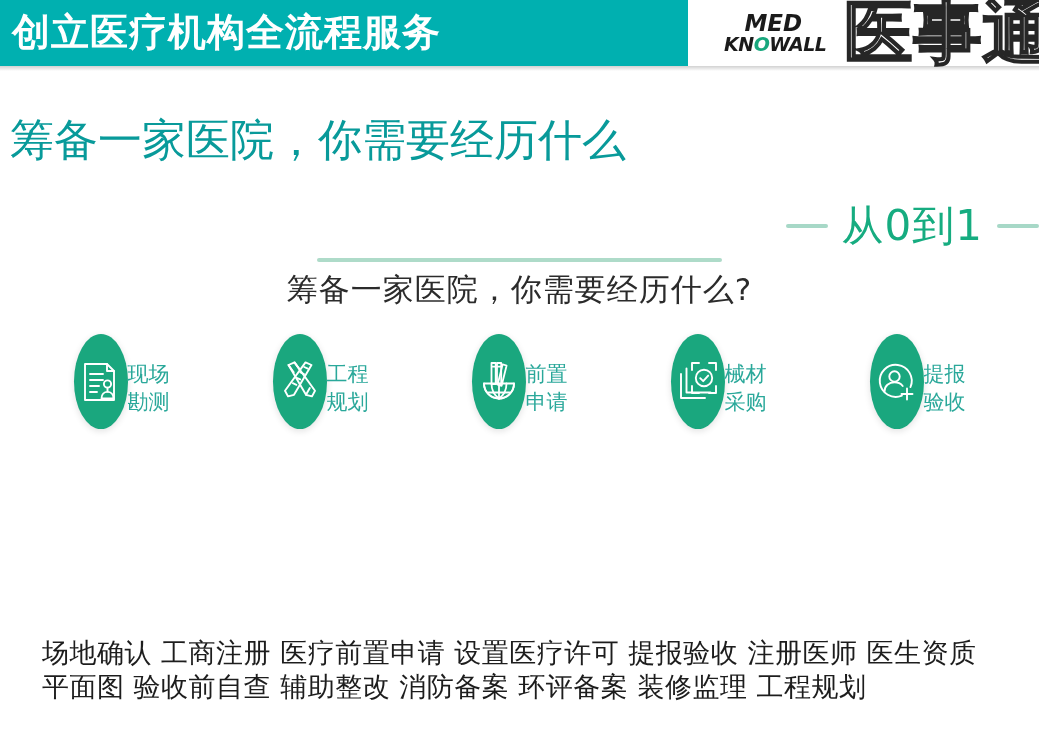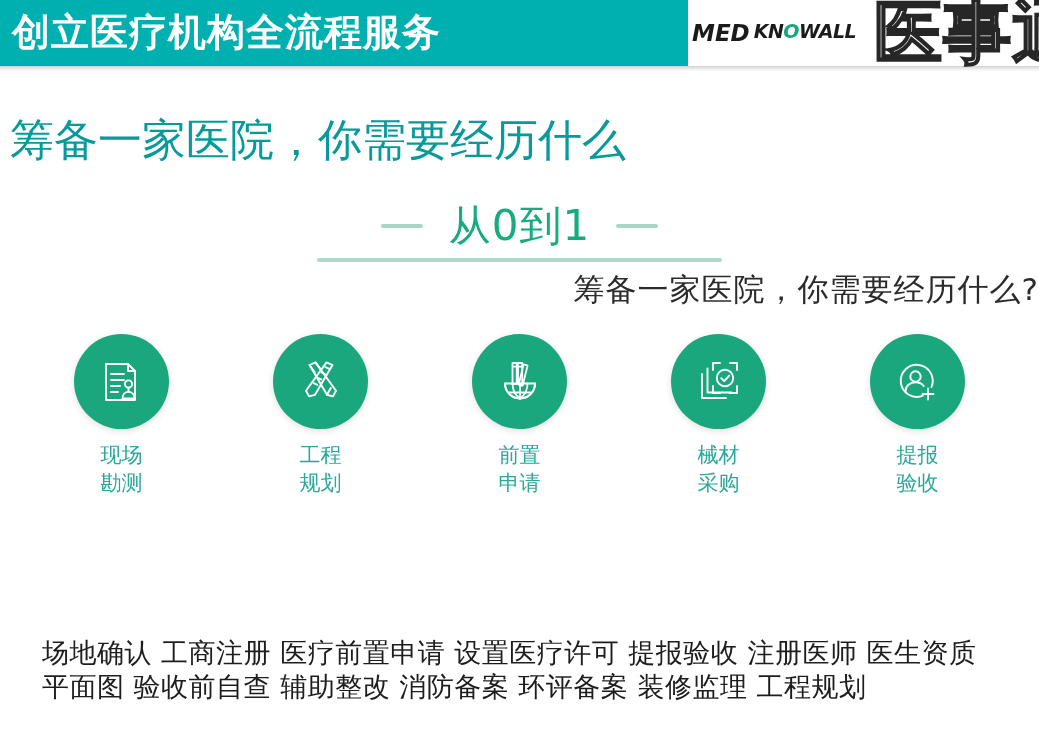"MED" .logo-word { align-items: flex-start -> center; flex-direction: row -> column; margin-left: none -> 32px }
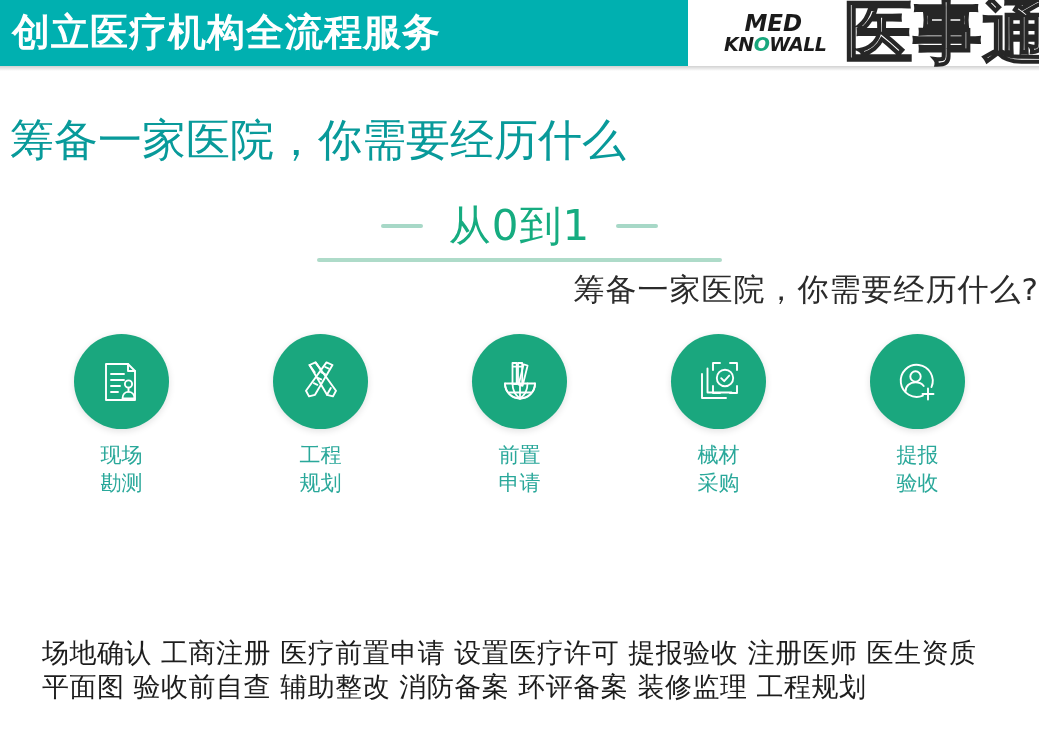"从0到1" .hero-badge { gap: 26px -> 14px; justify-content: center -> flex-end }
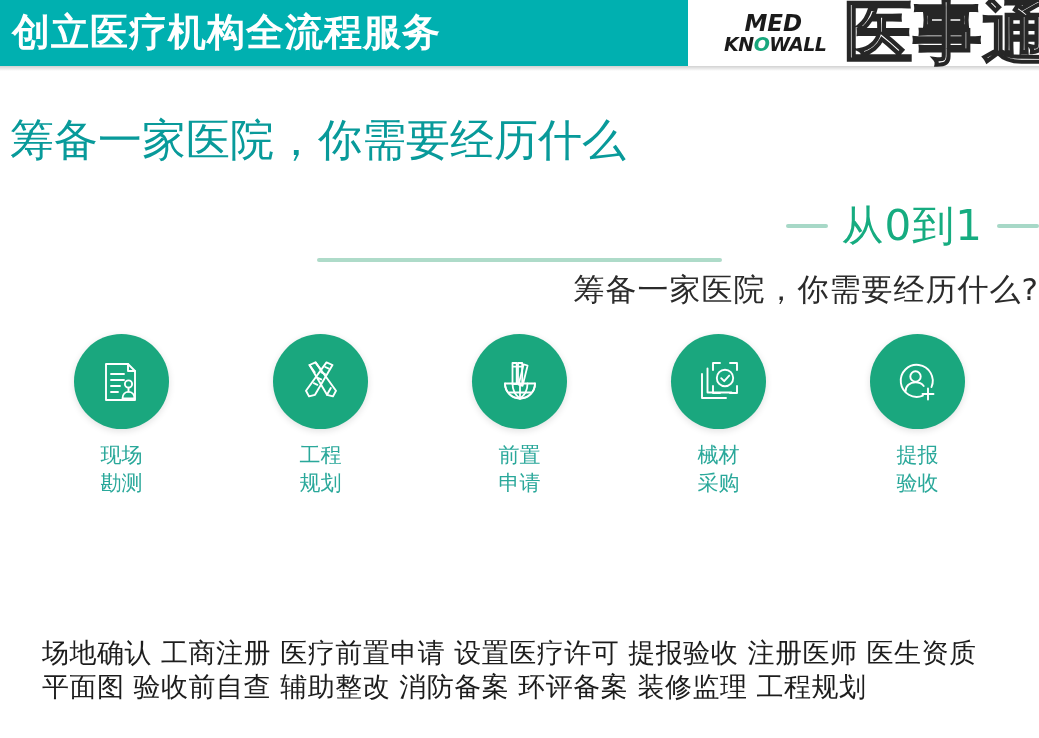"筹备一家医院，你需要经历什么?" .hero-subtitle { text-align: right -> center }
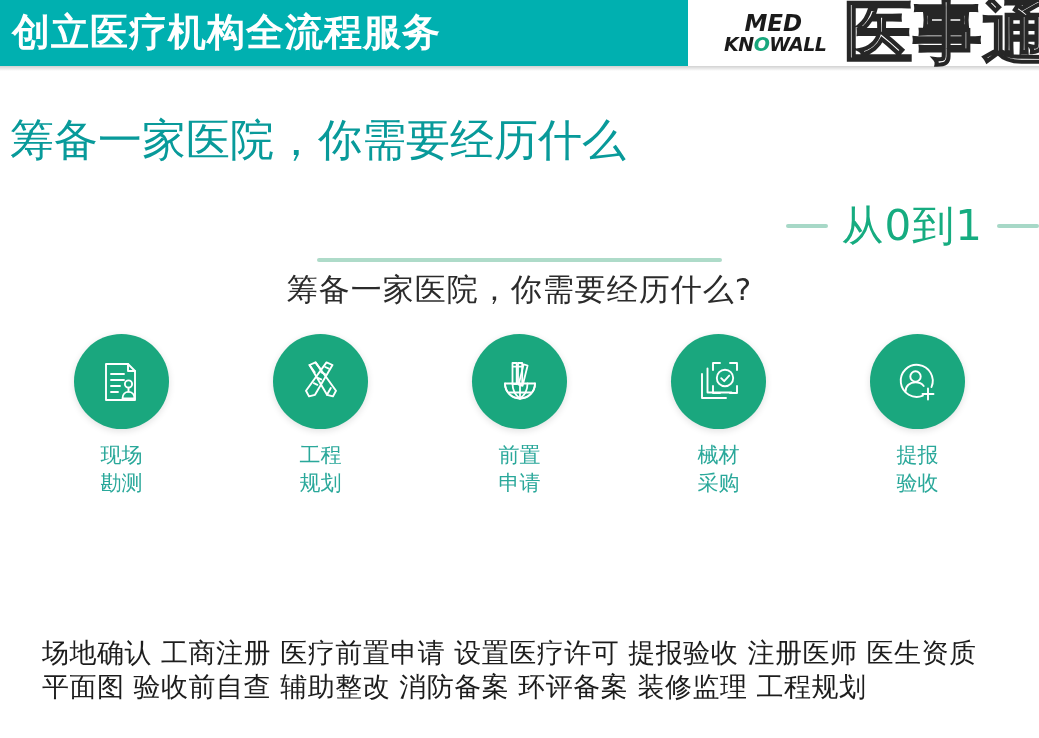"现场" .step { flex-direction: column -> row }
